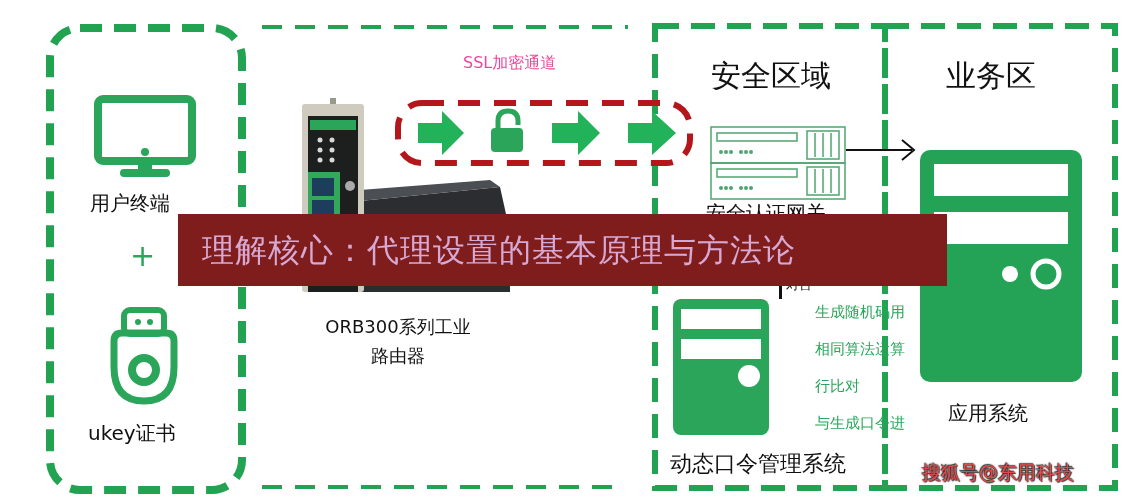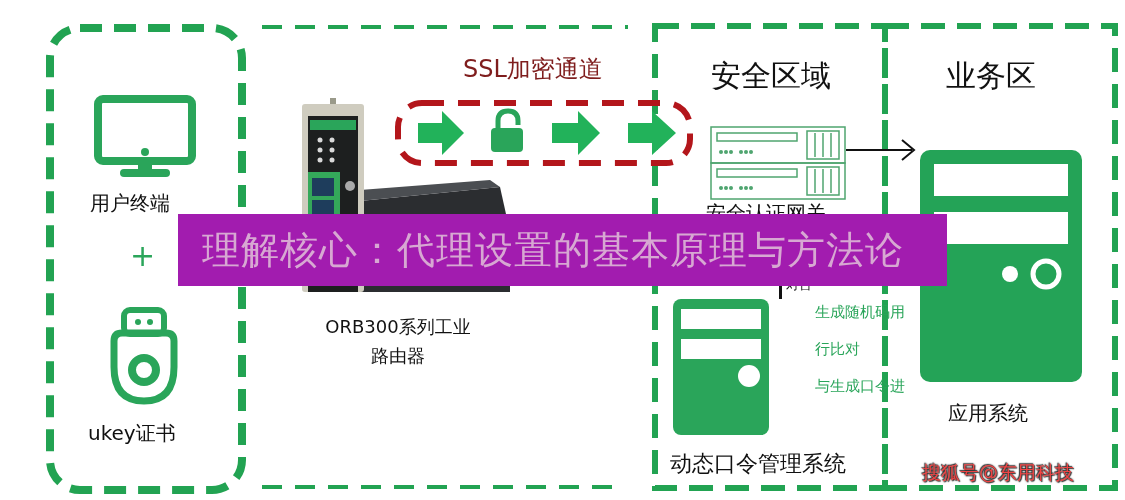"SSL加密通道" div.label { color: #7f1d1d -> #ec4899; font-size: 24px -> 16px }
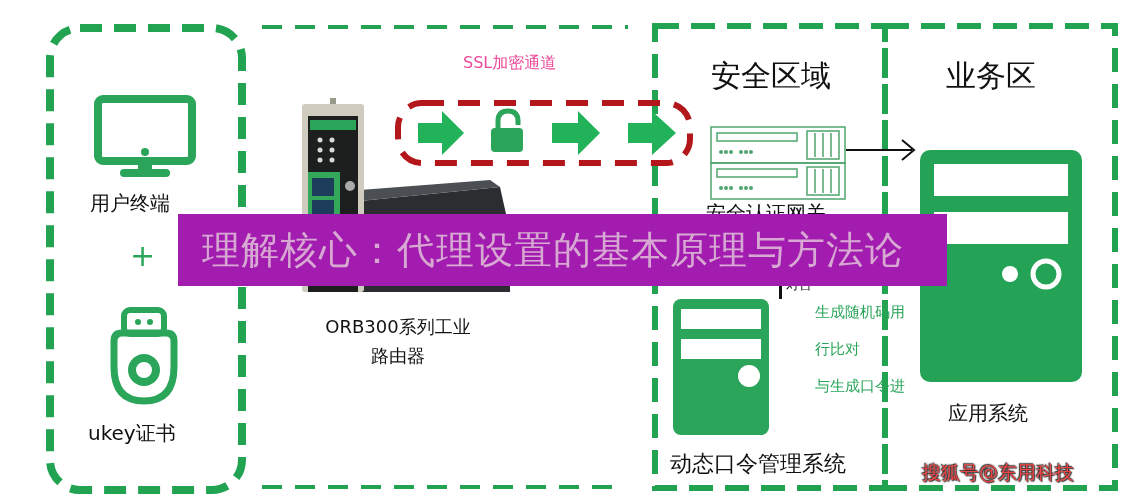"理解核心：代理设置的基本原理与方法论" .banner { background: #a21caf -> #7f1d1d; font-size: 38px -> 32px }
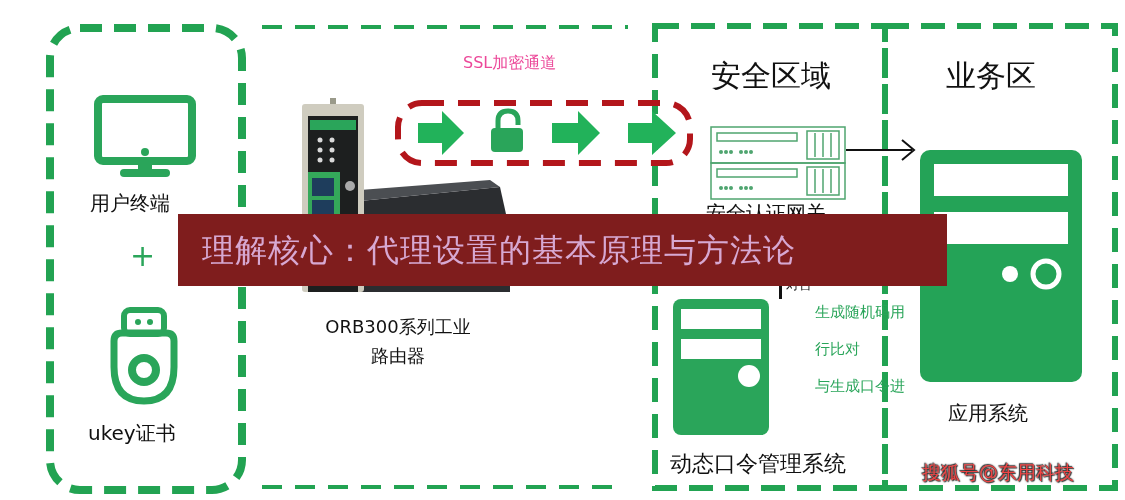"相同算法运算" div { html: none -> <div>相同算法运算</div> }
